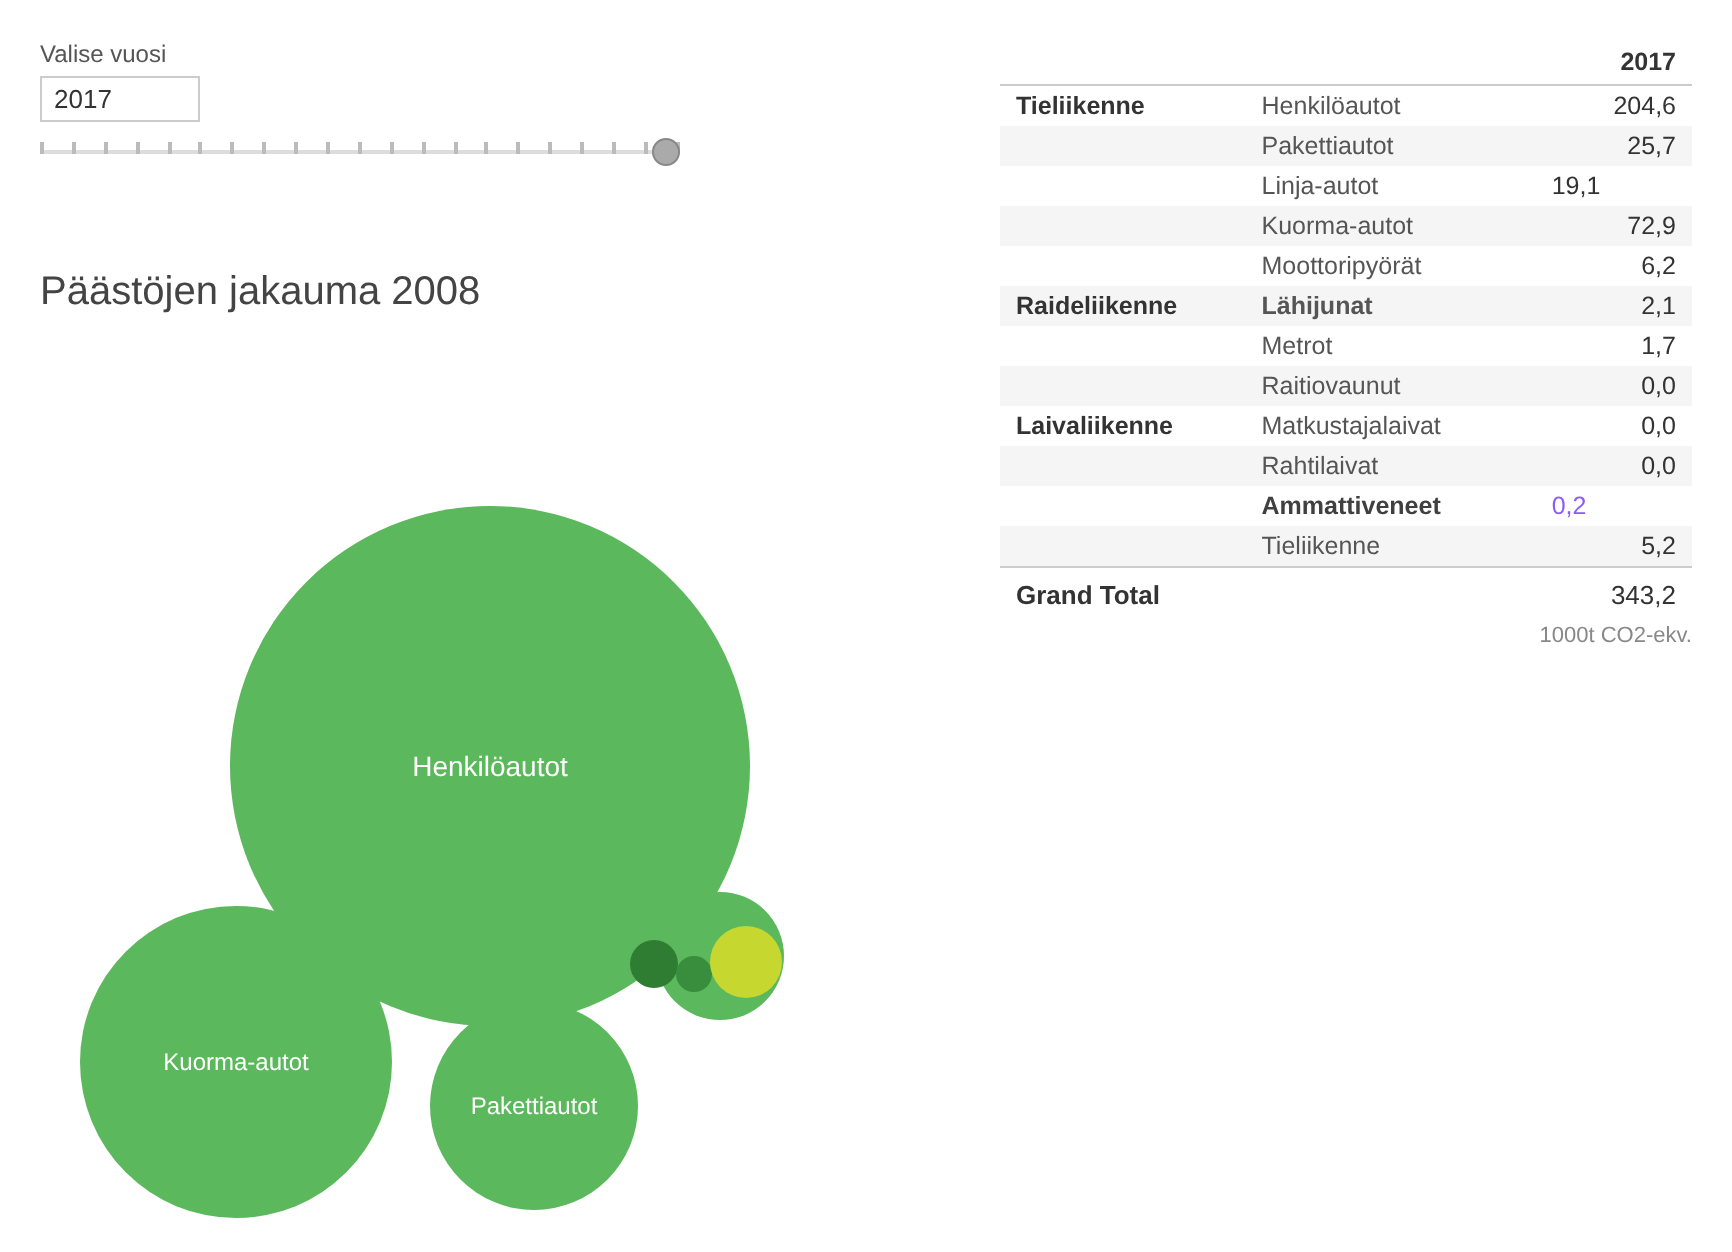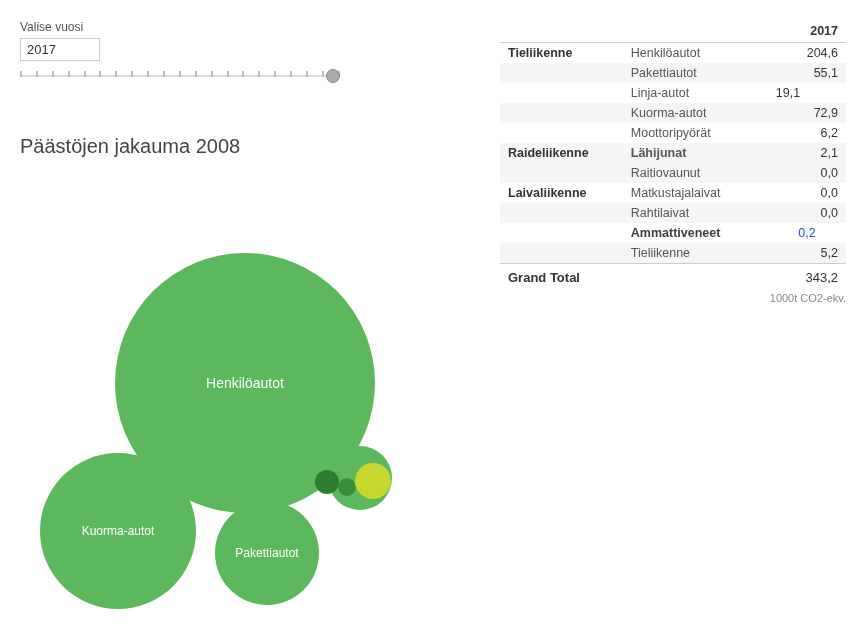"55,1" td { text: 55,1 -> 25,7 }
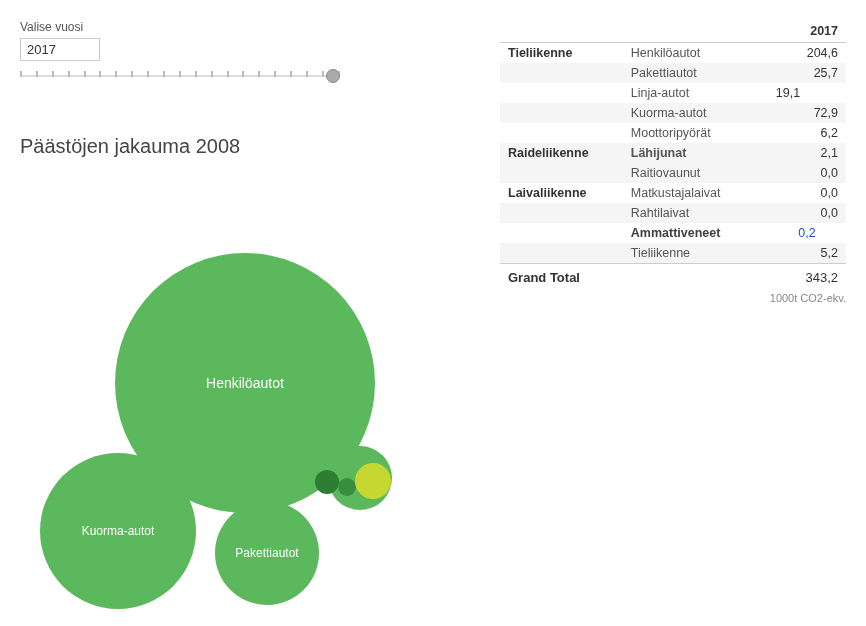"Metrot" tr { html: none -> <tr> <td></td> <td>Metrot</td> <td>1,7</td> </tr> }
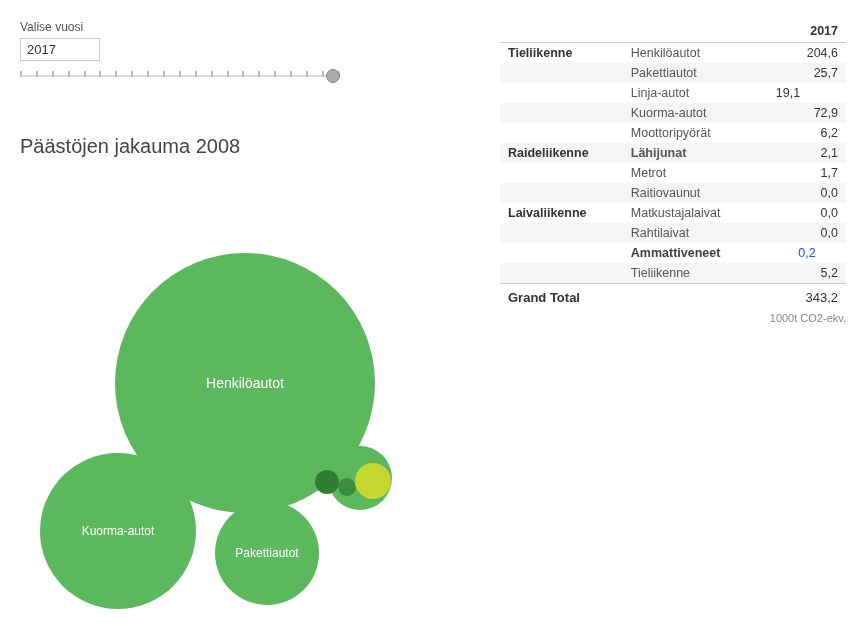"0,2" td { color: #1d4ed8 -> #8b5cf6; text-align: center -> left }
